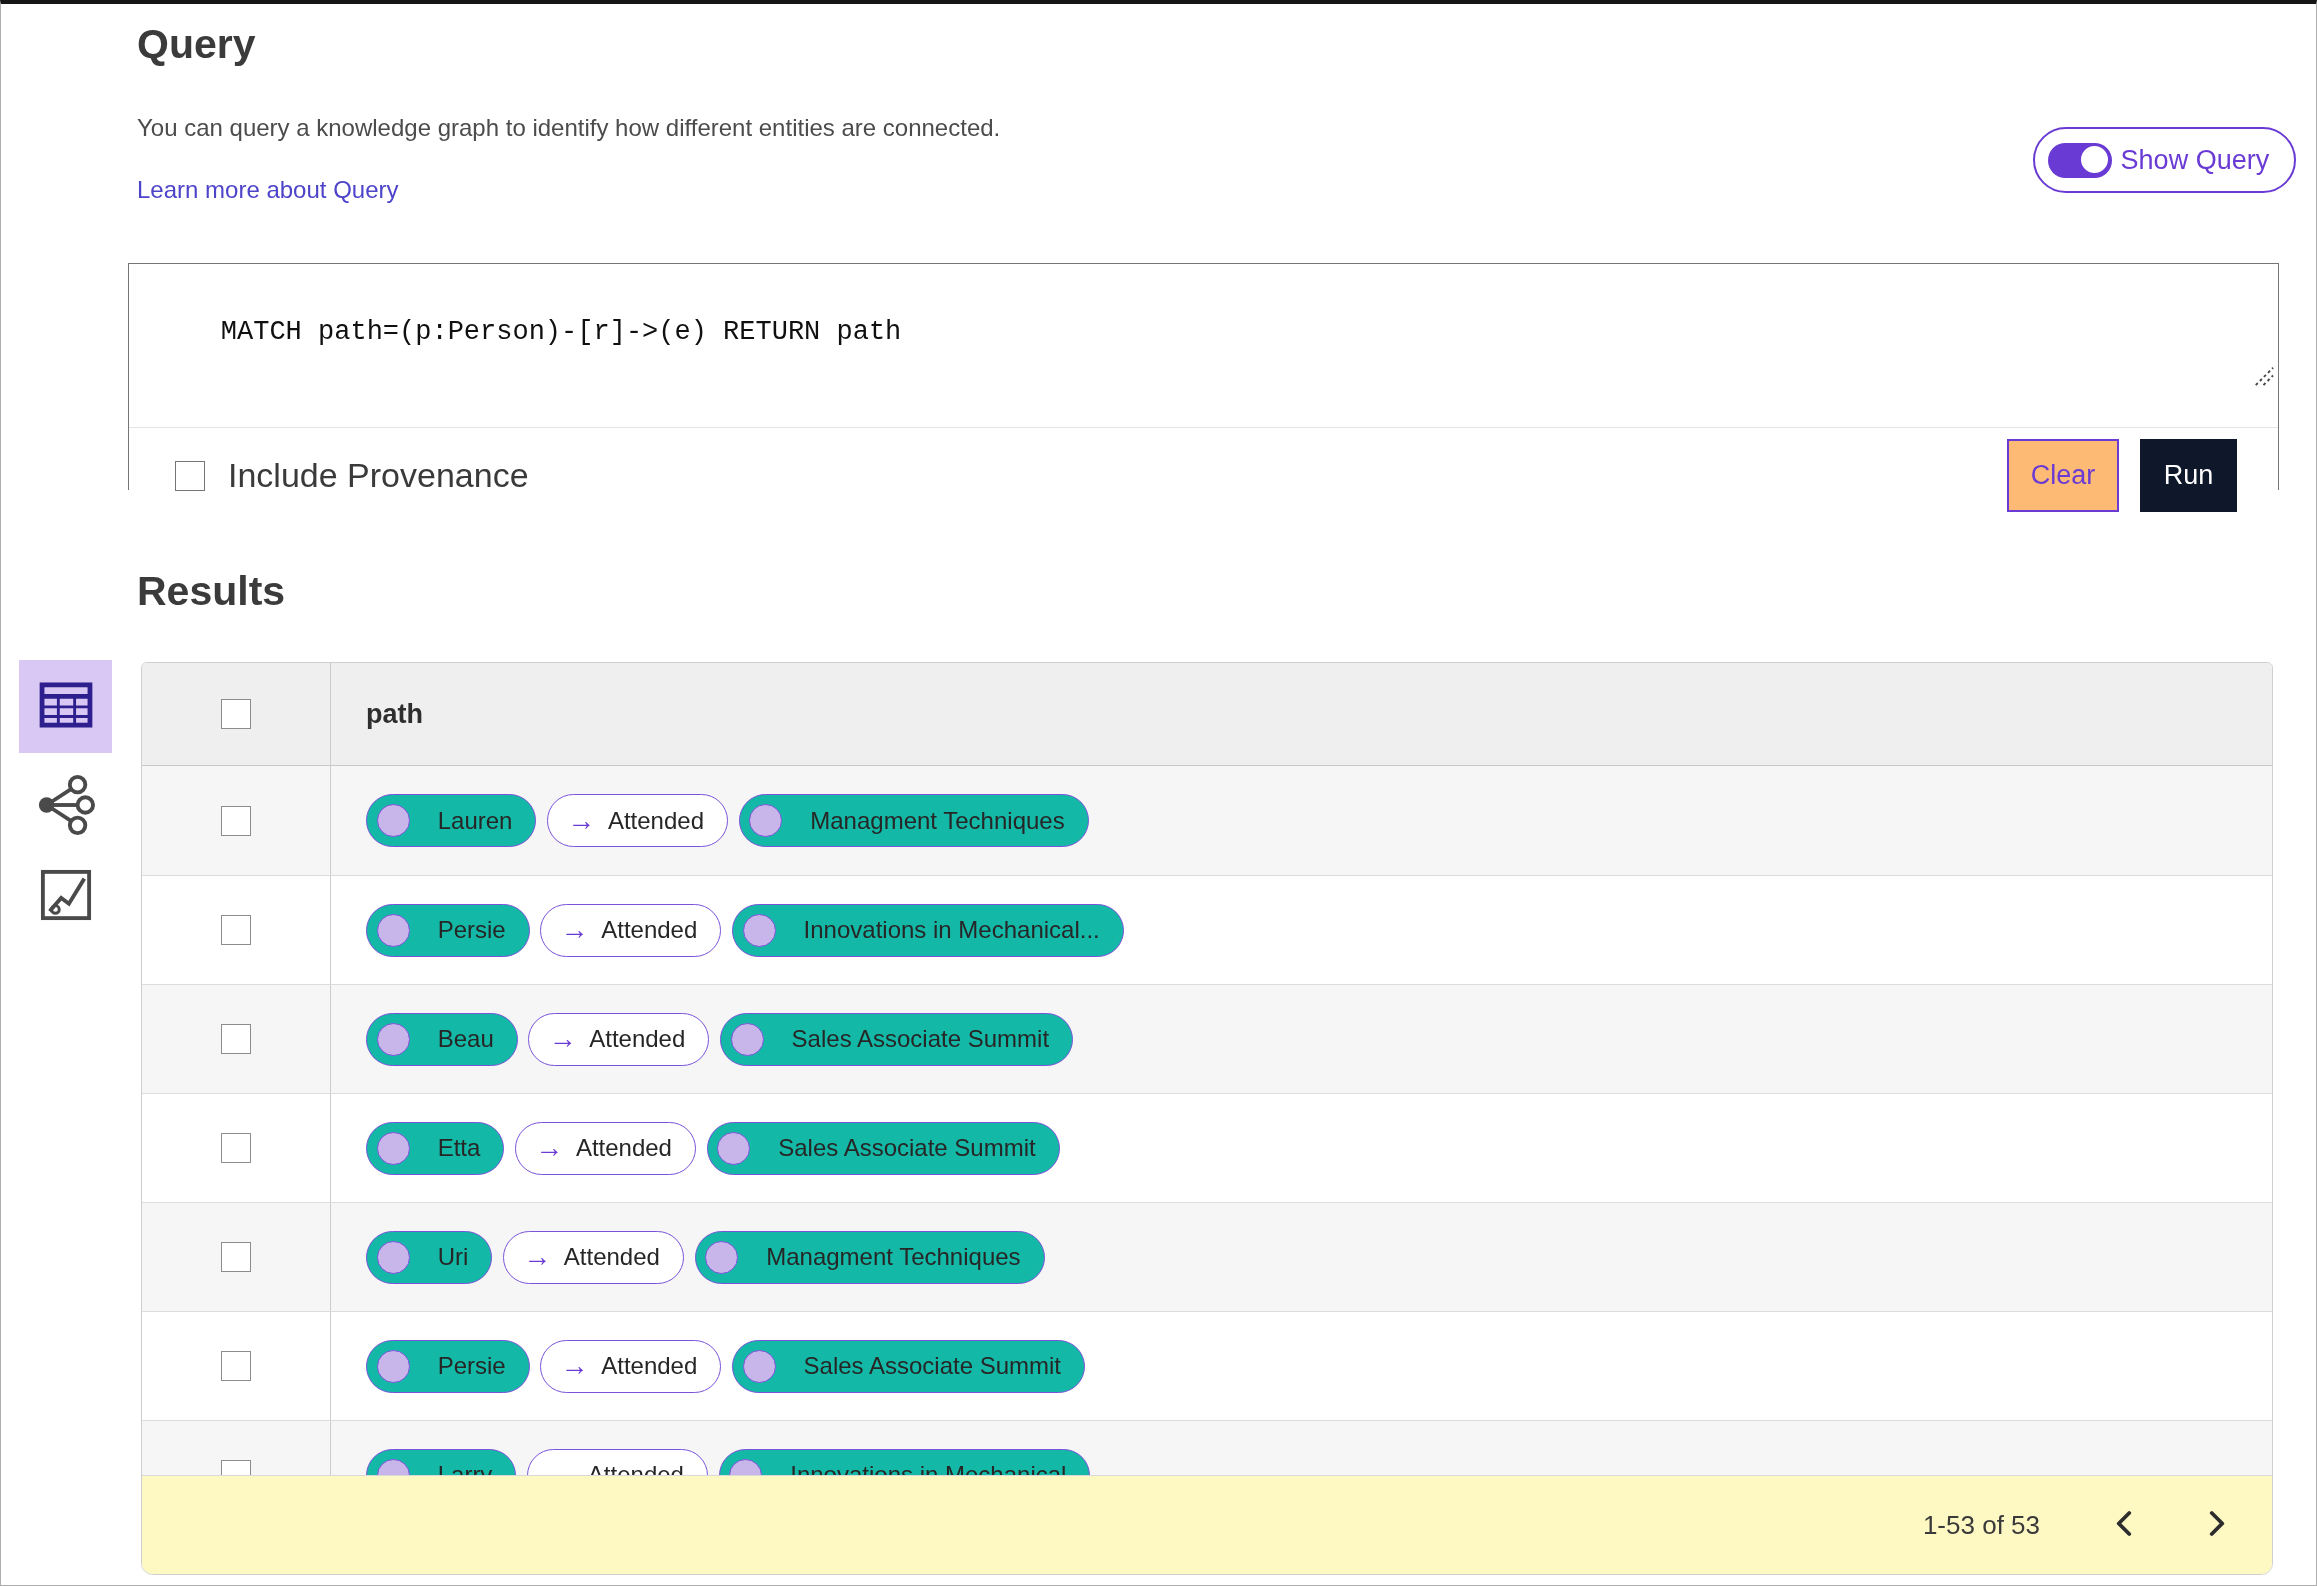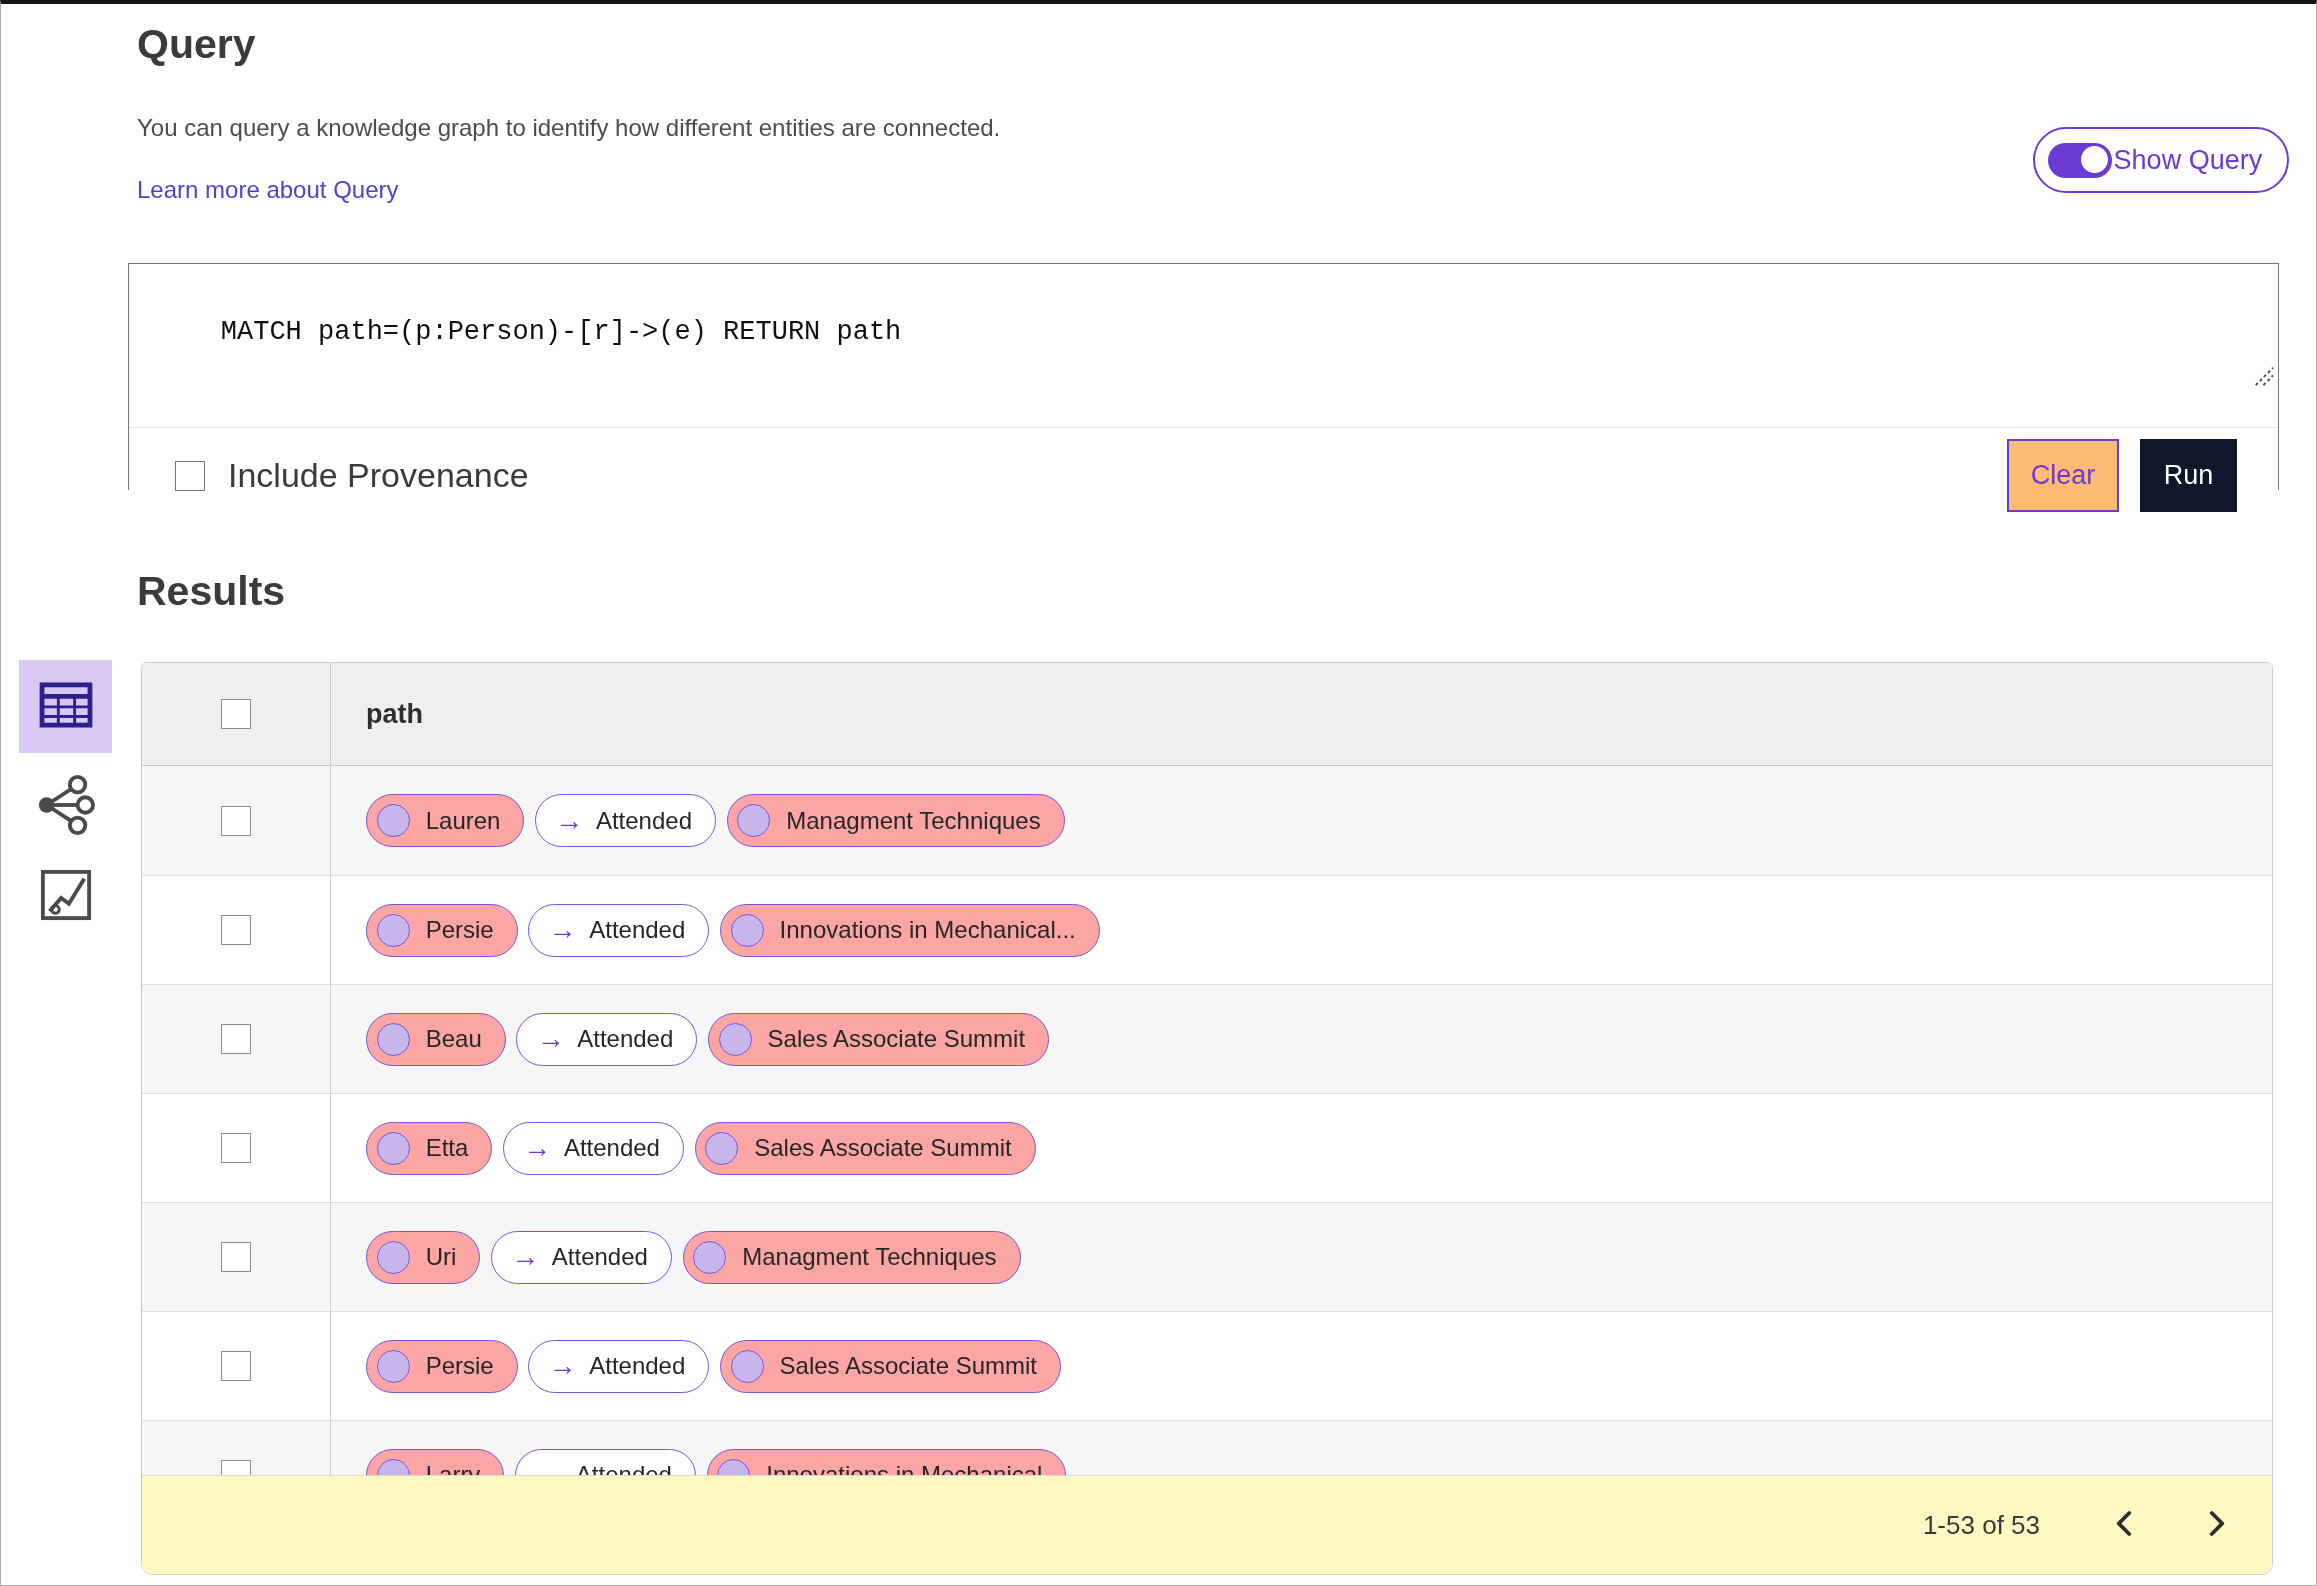"Show Query" .show-query { gap: 2px -> 9px }
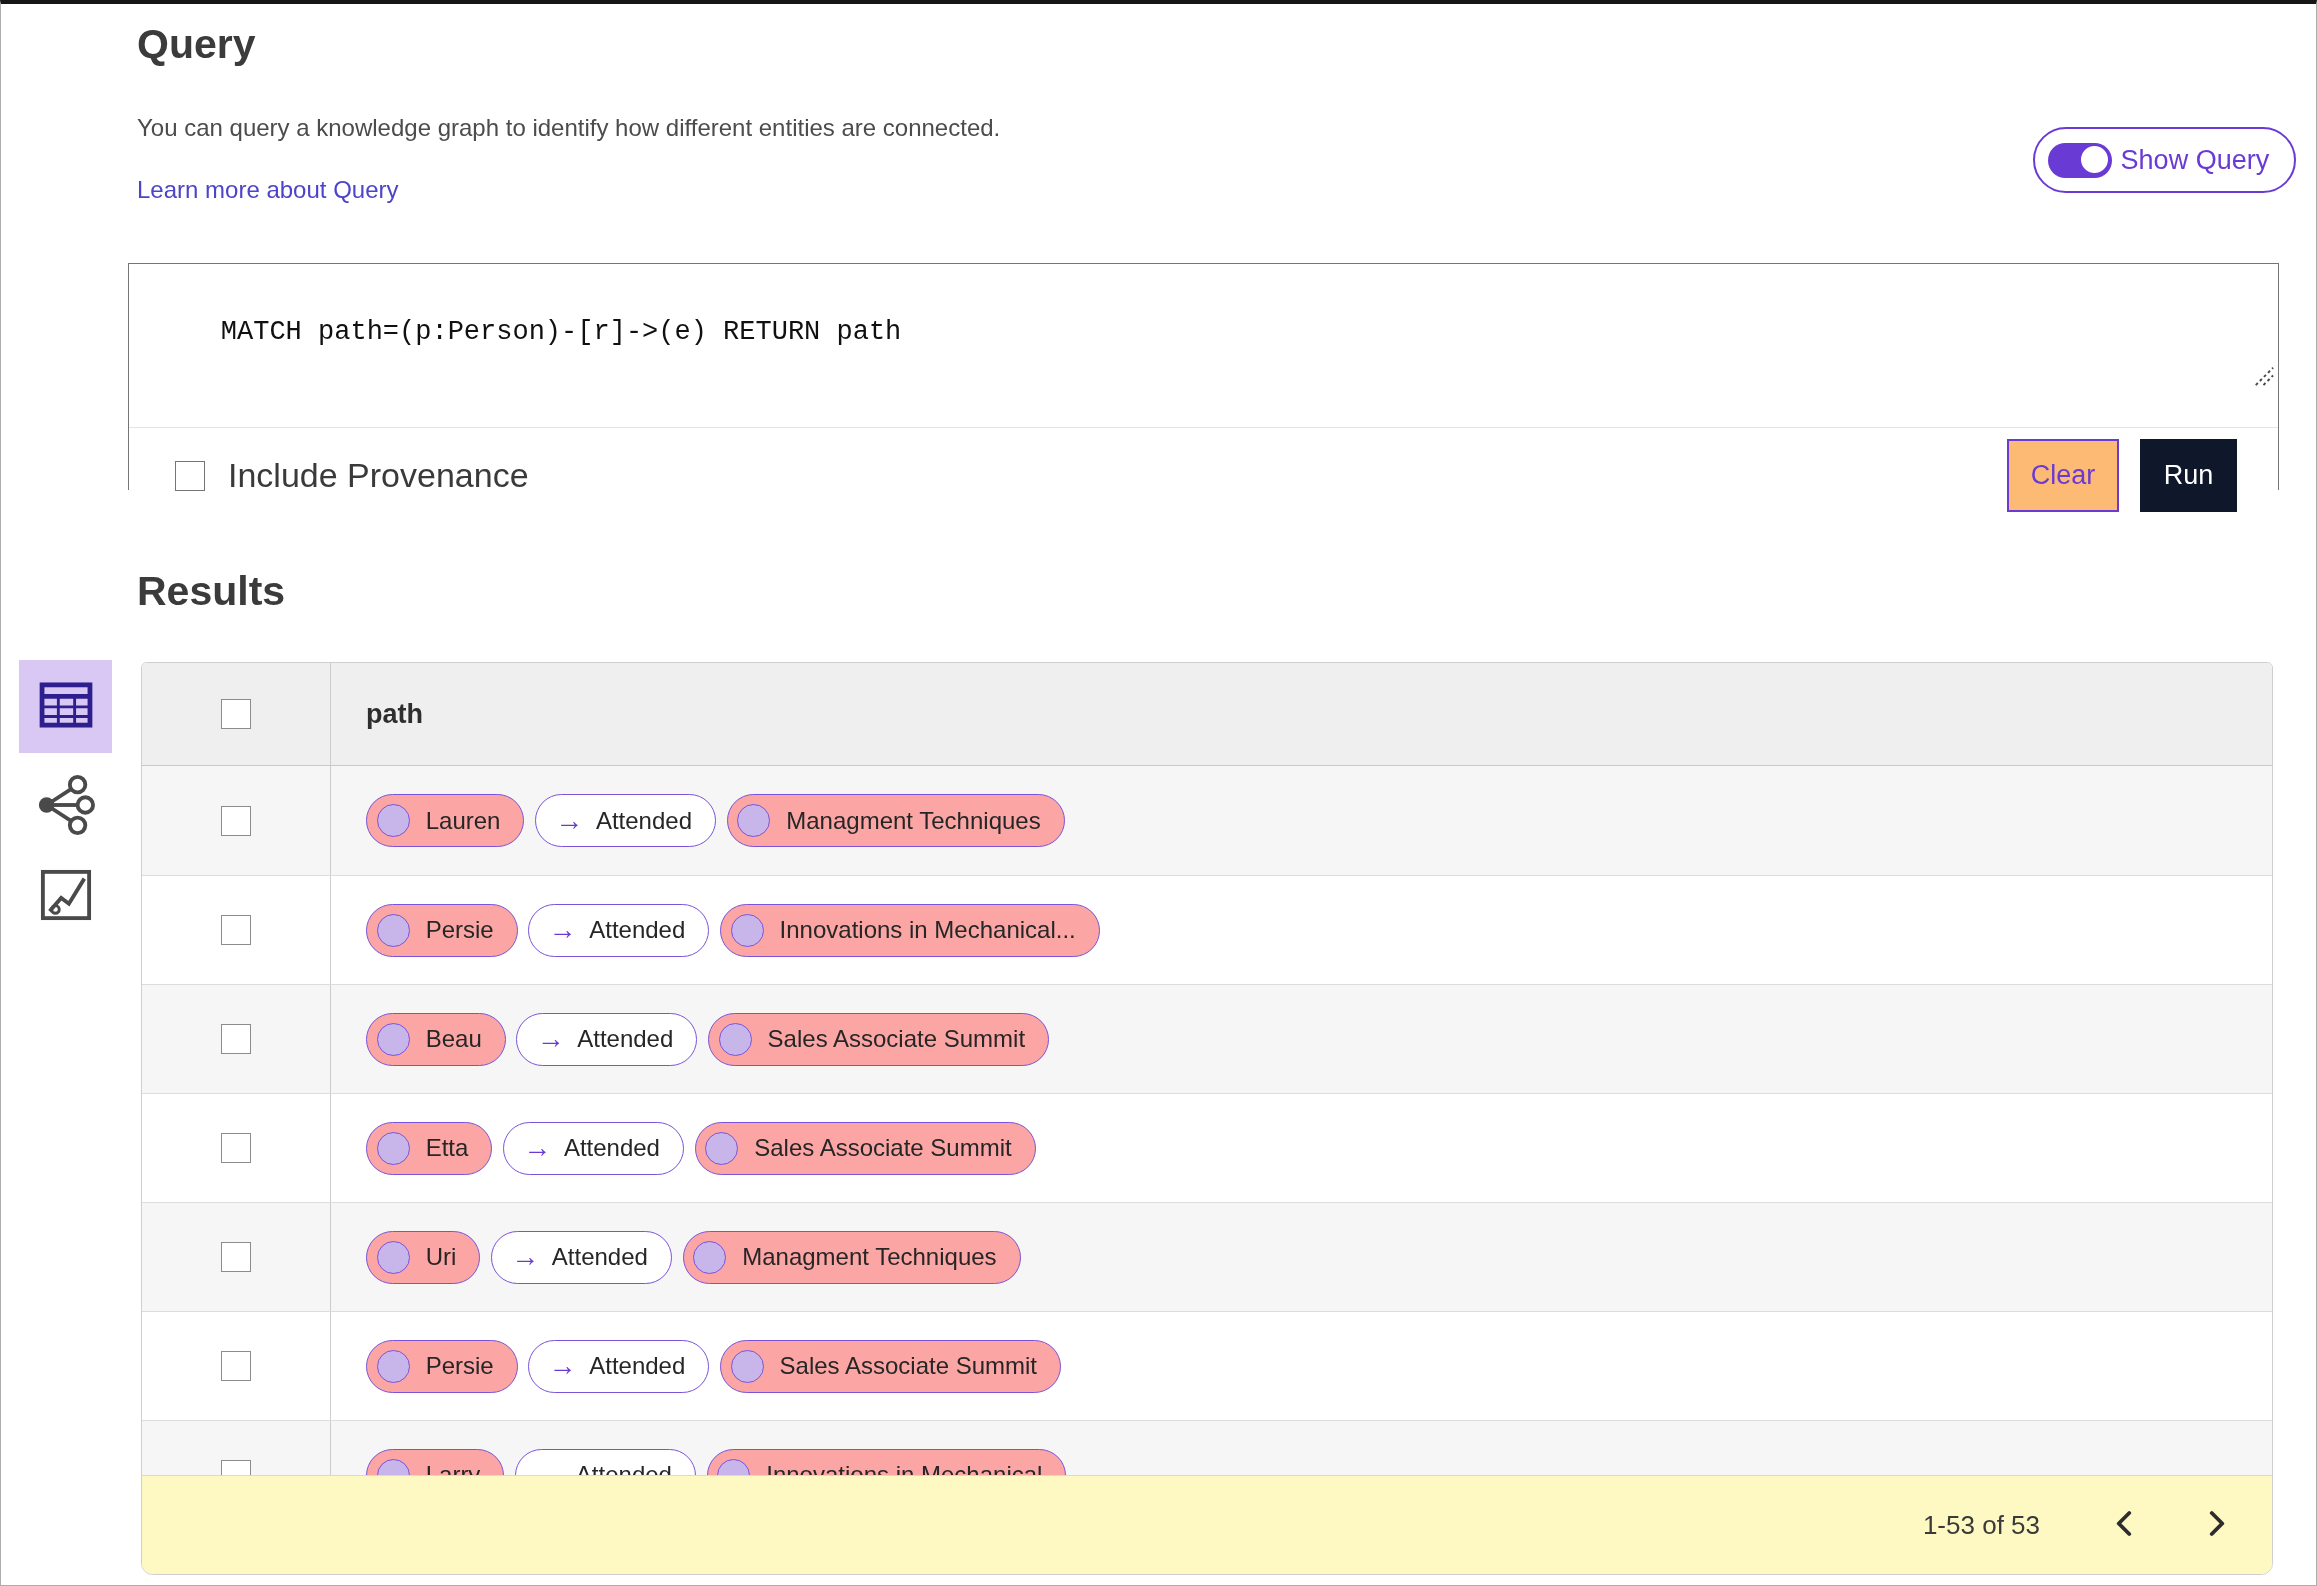"Lauren" .chip.node { background: #fca5a5 -> #14b8a6; gap: 16px -> 28px }
